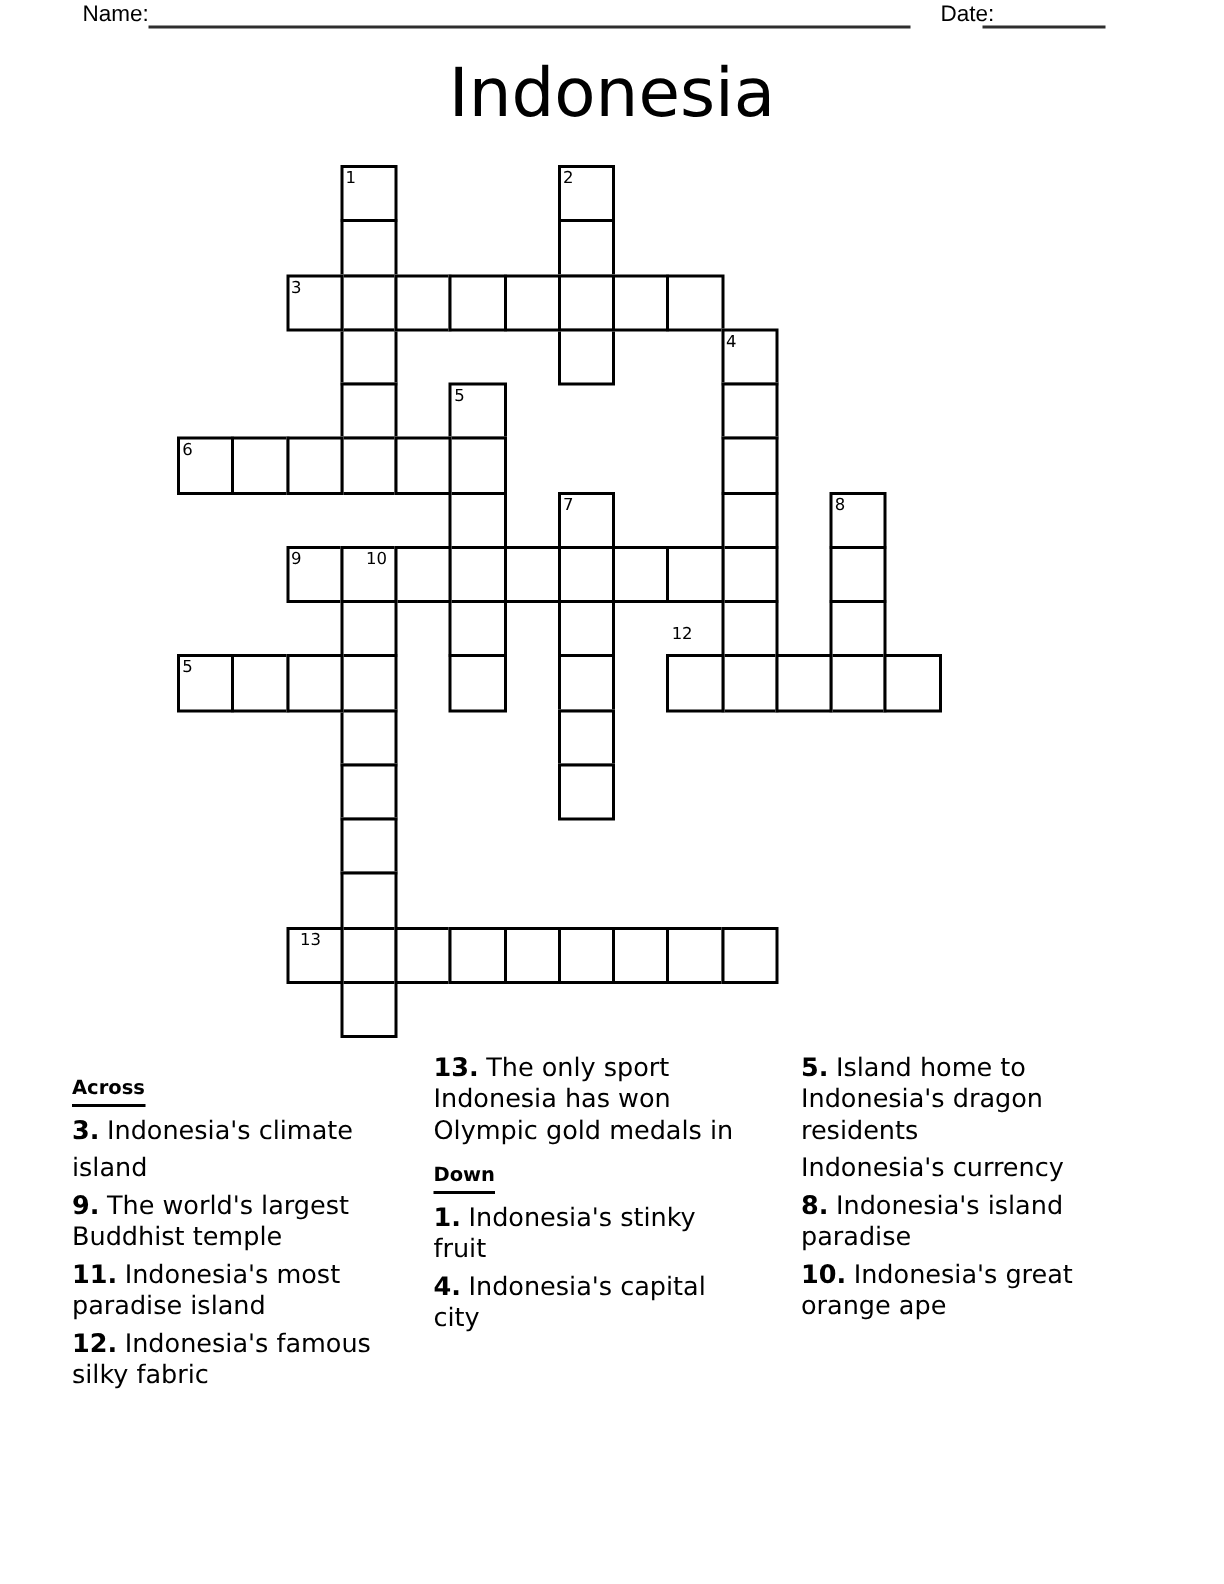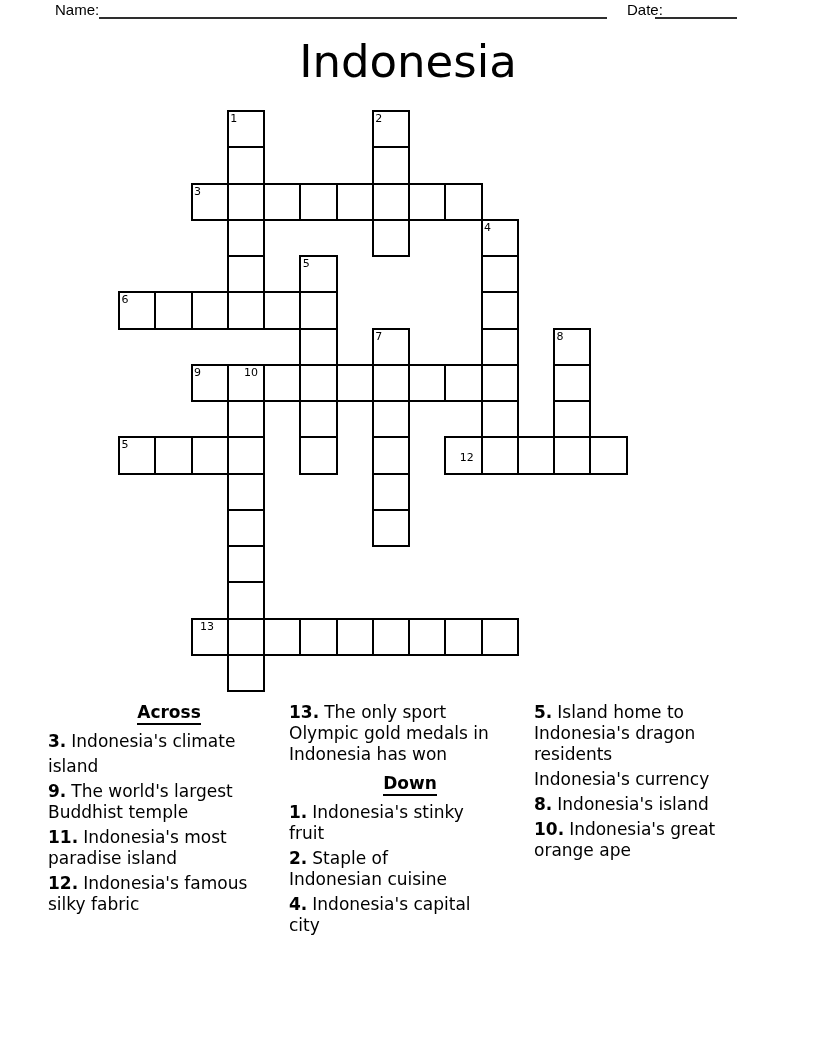"12" div.cellnum { margin-left: 12px -> none; top: 452px -> 417px }
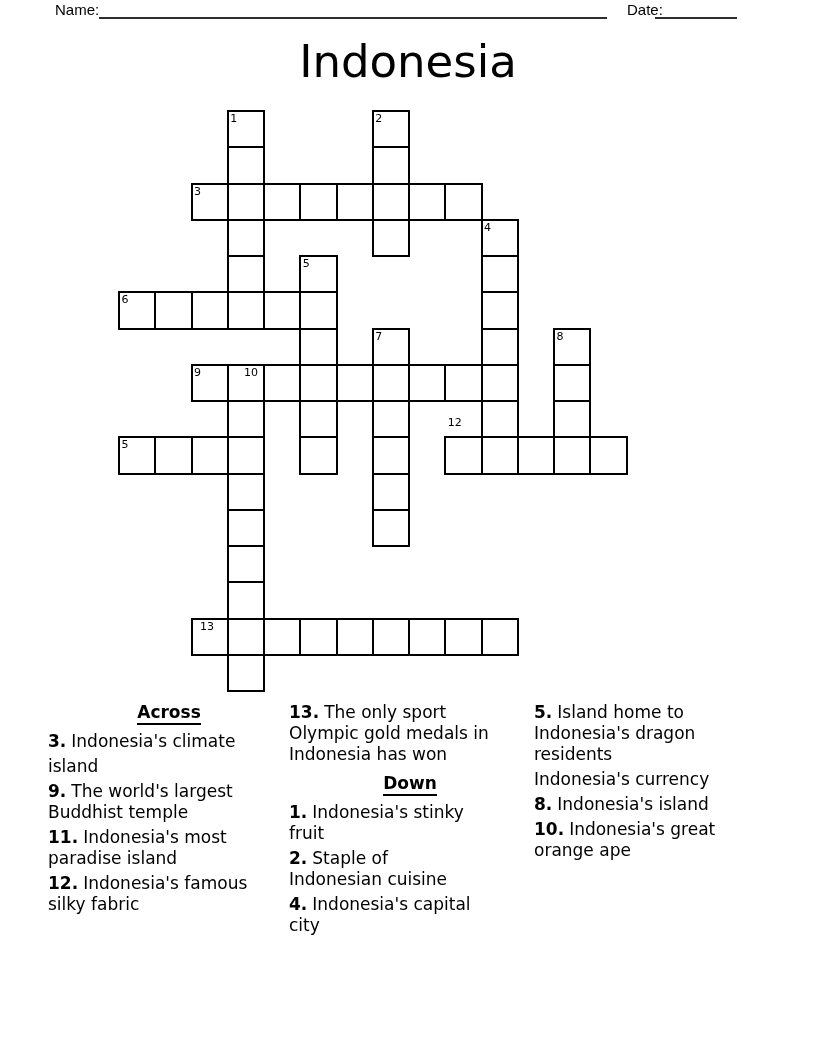"Across" .clue-heading { font-size: 17px -> 13px; margin: 0 0 6px 0 -> 13px 0 6px 0; text-align: center -> none }
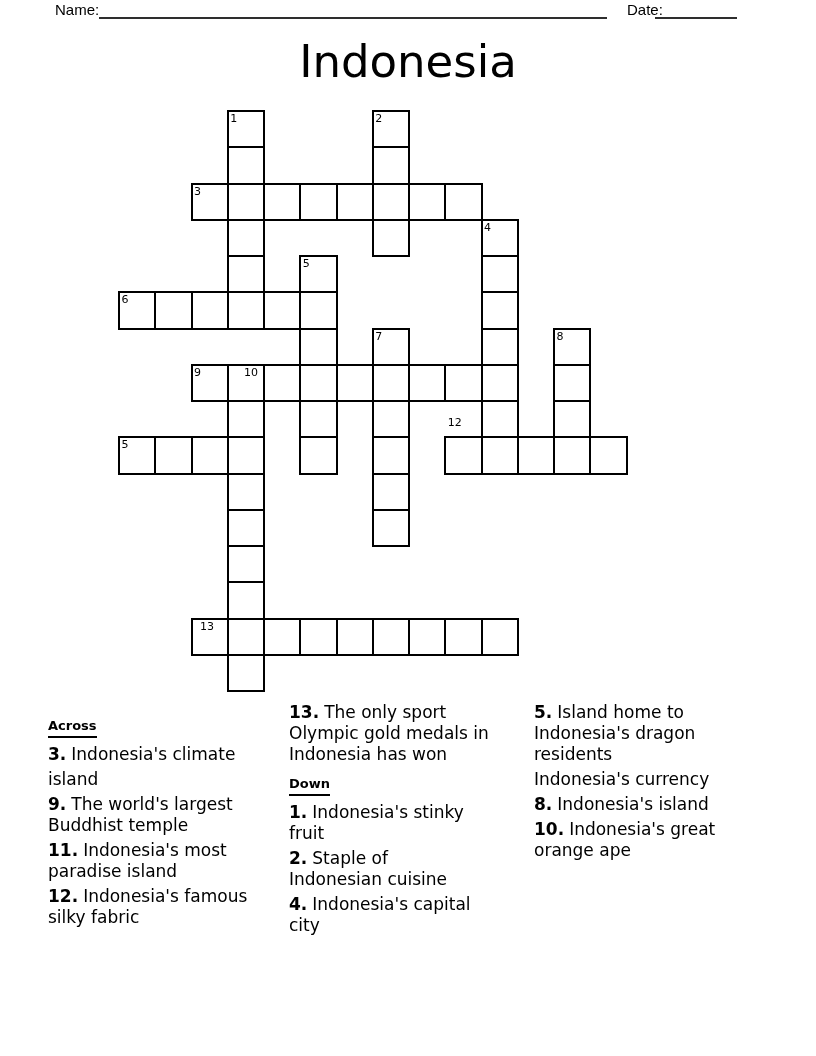"Olympic gold medals in" div.clue-line { order: before "Indonesia has won" -> after "Indonesia has won" }
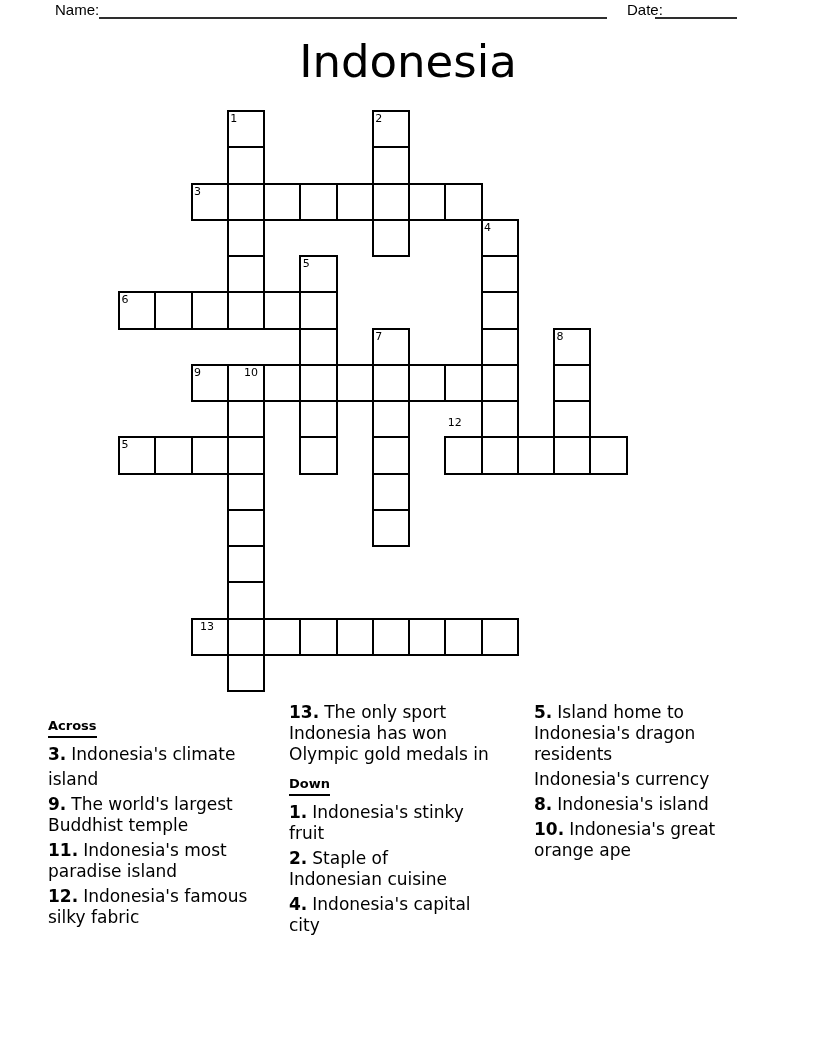"paradise" div.clue-line { html: none -> <div>paradise</div> }
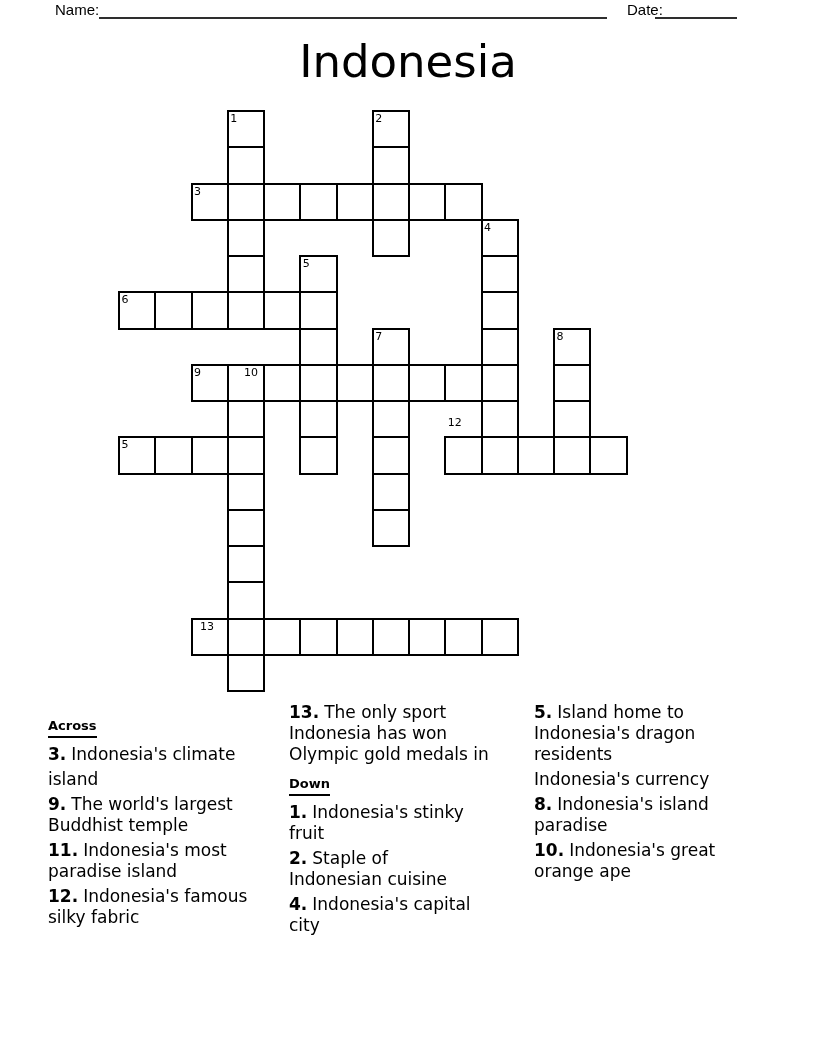"2. Staple of" div.clue { html: <div> <div><span>2.</span>Staple of</div> <div>Indonesian cuisine</div> </div> -> none }
